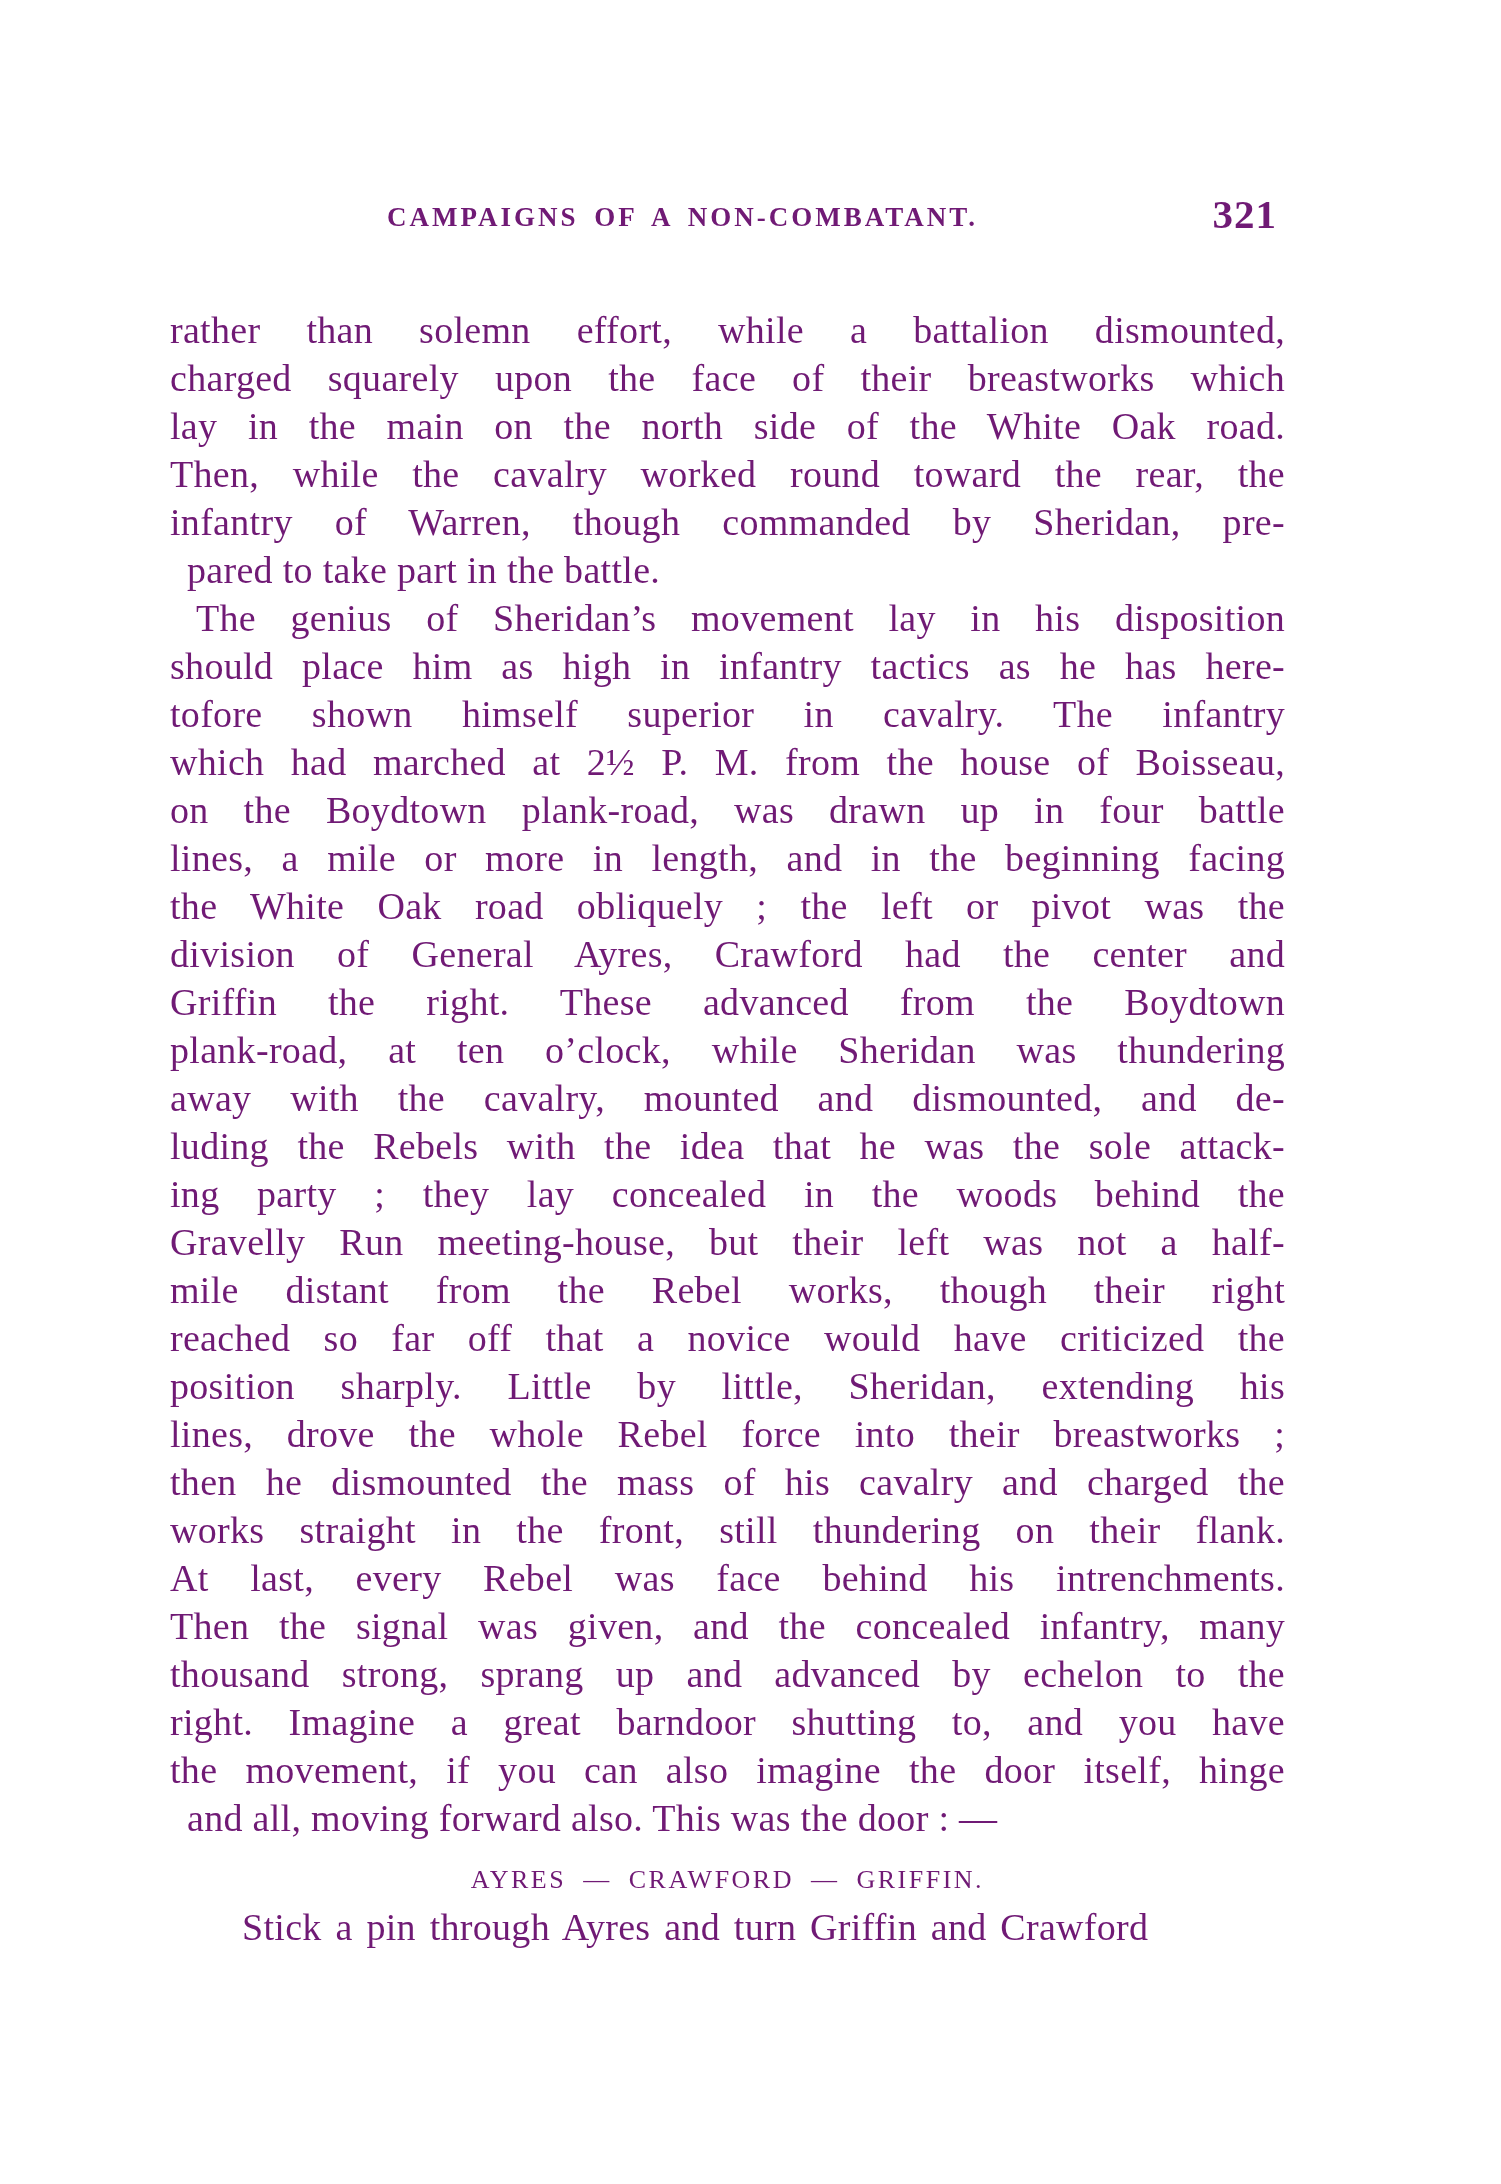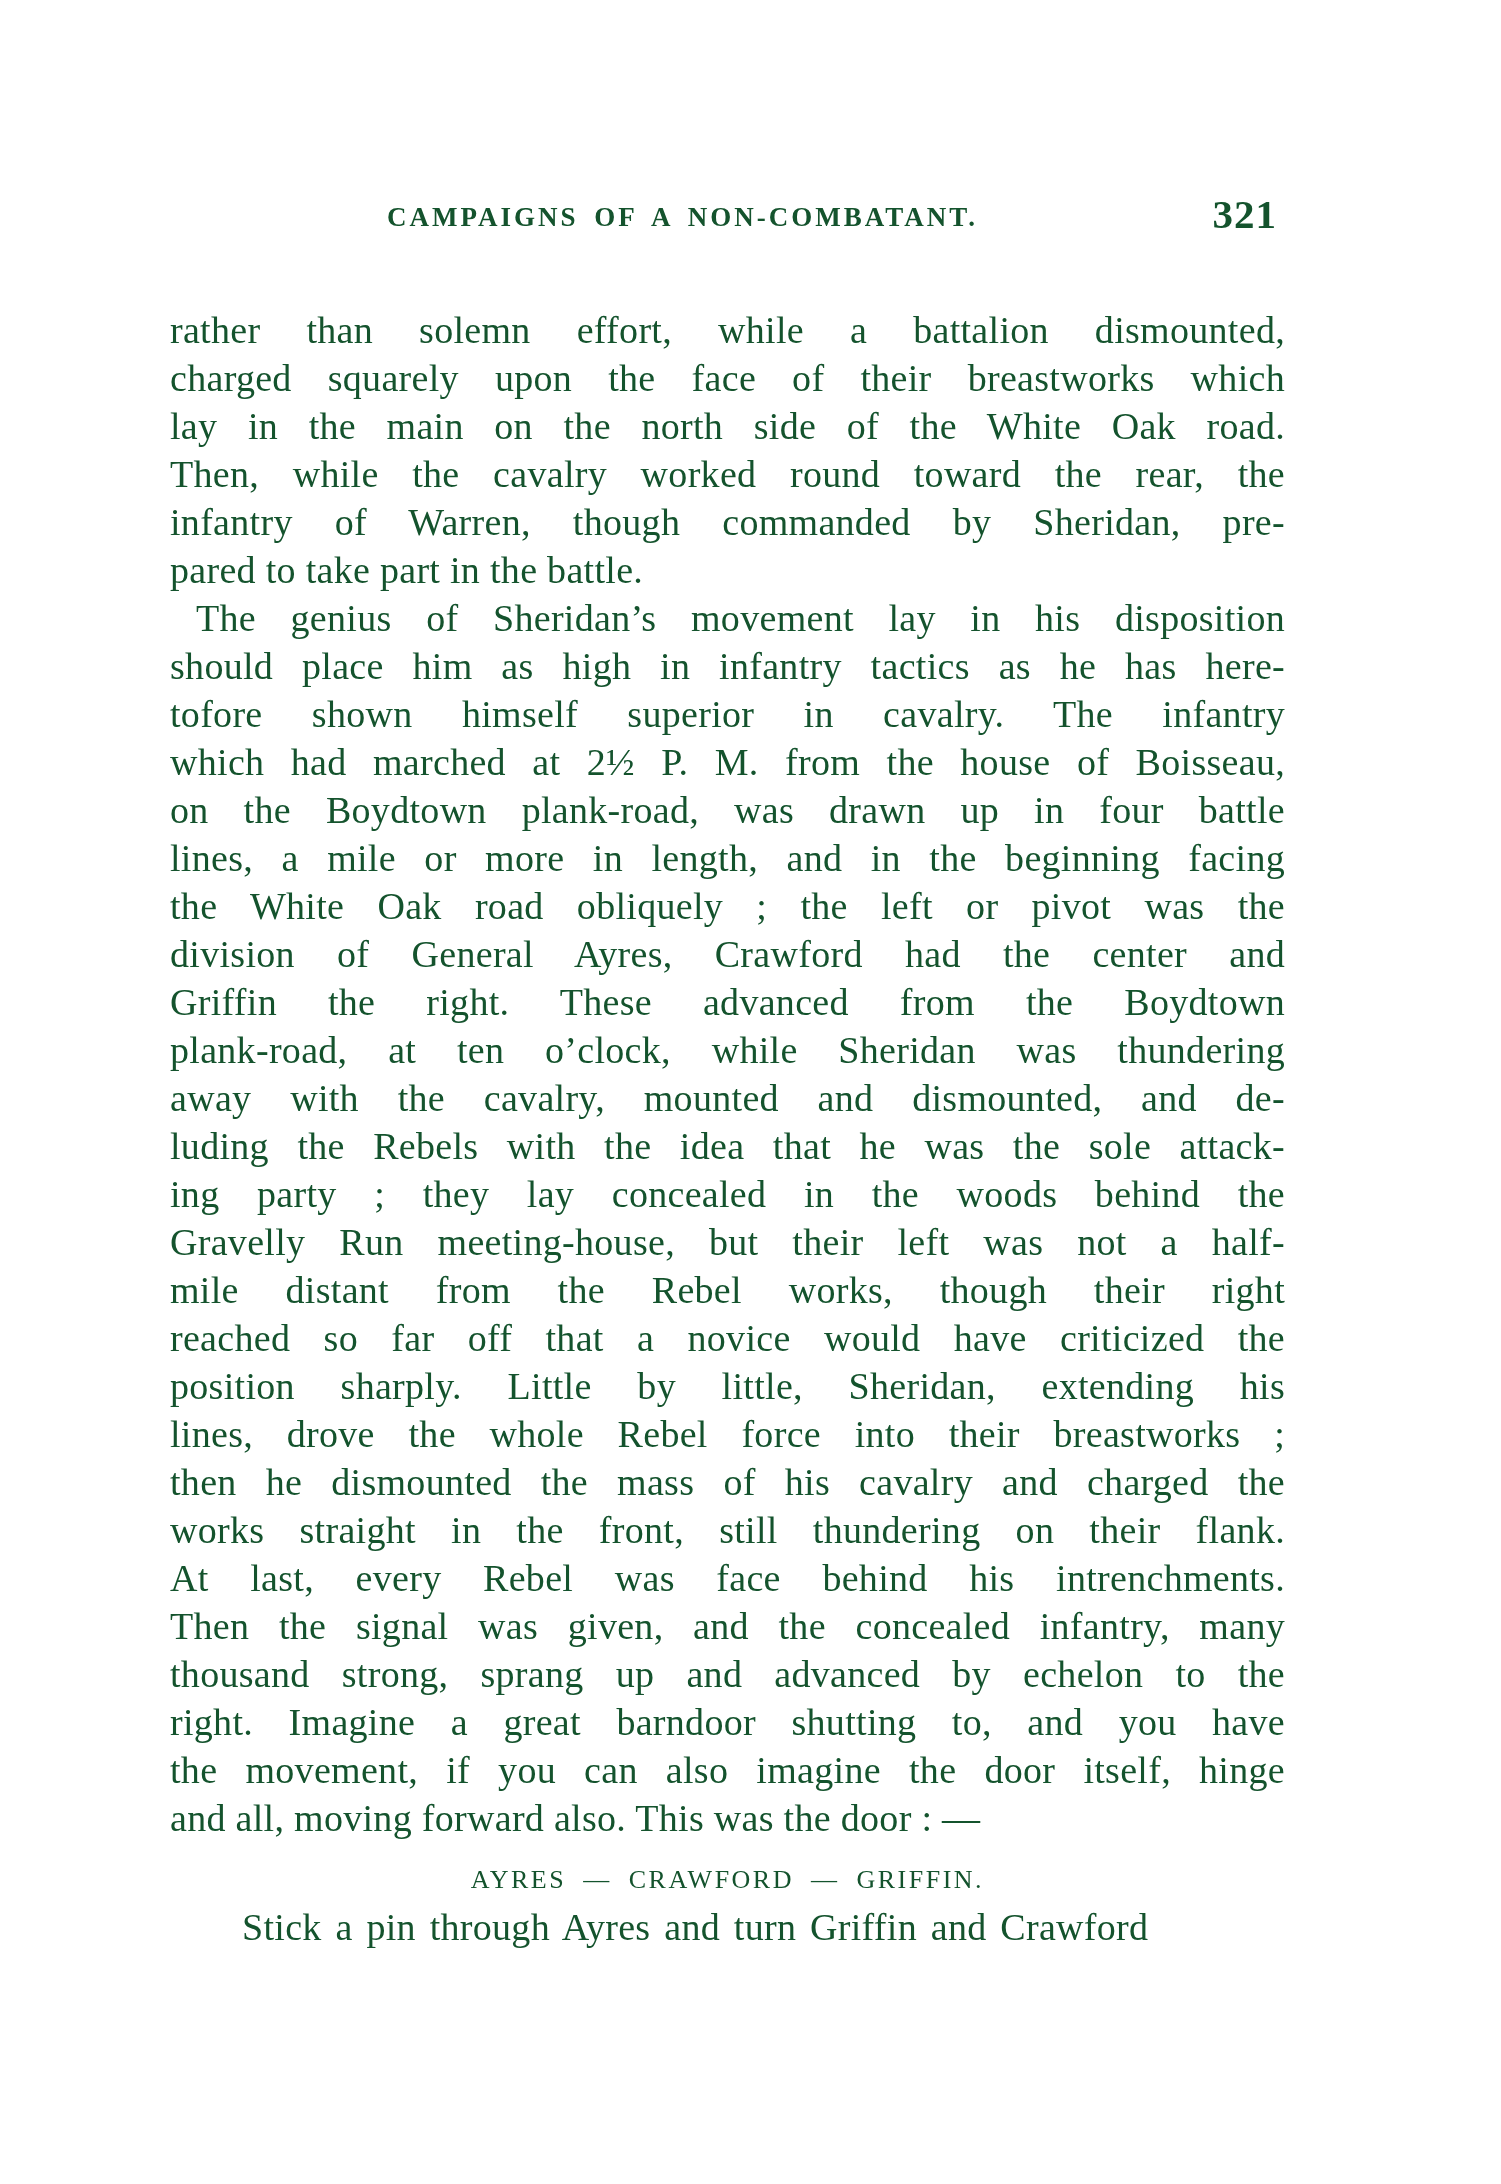"CAMPAIGNS OF A NON-COMBATANT." .page { color: #14532d -> #701a75 }
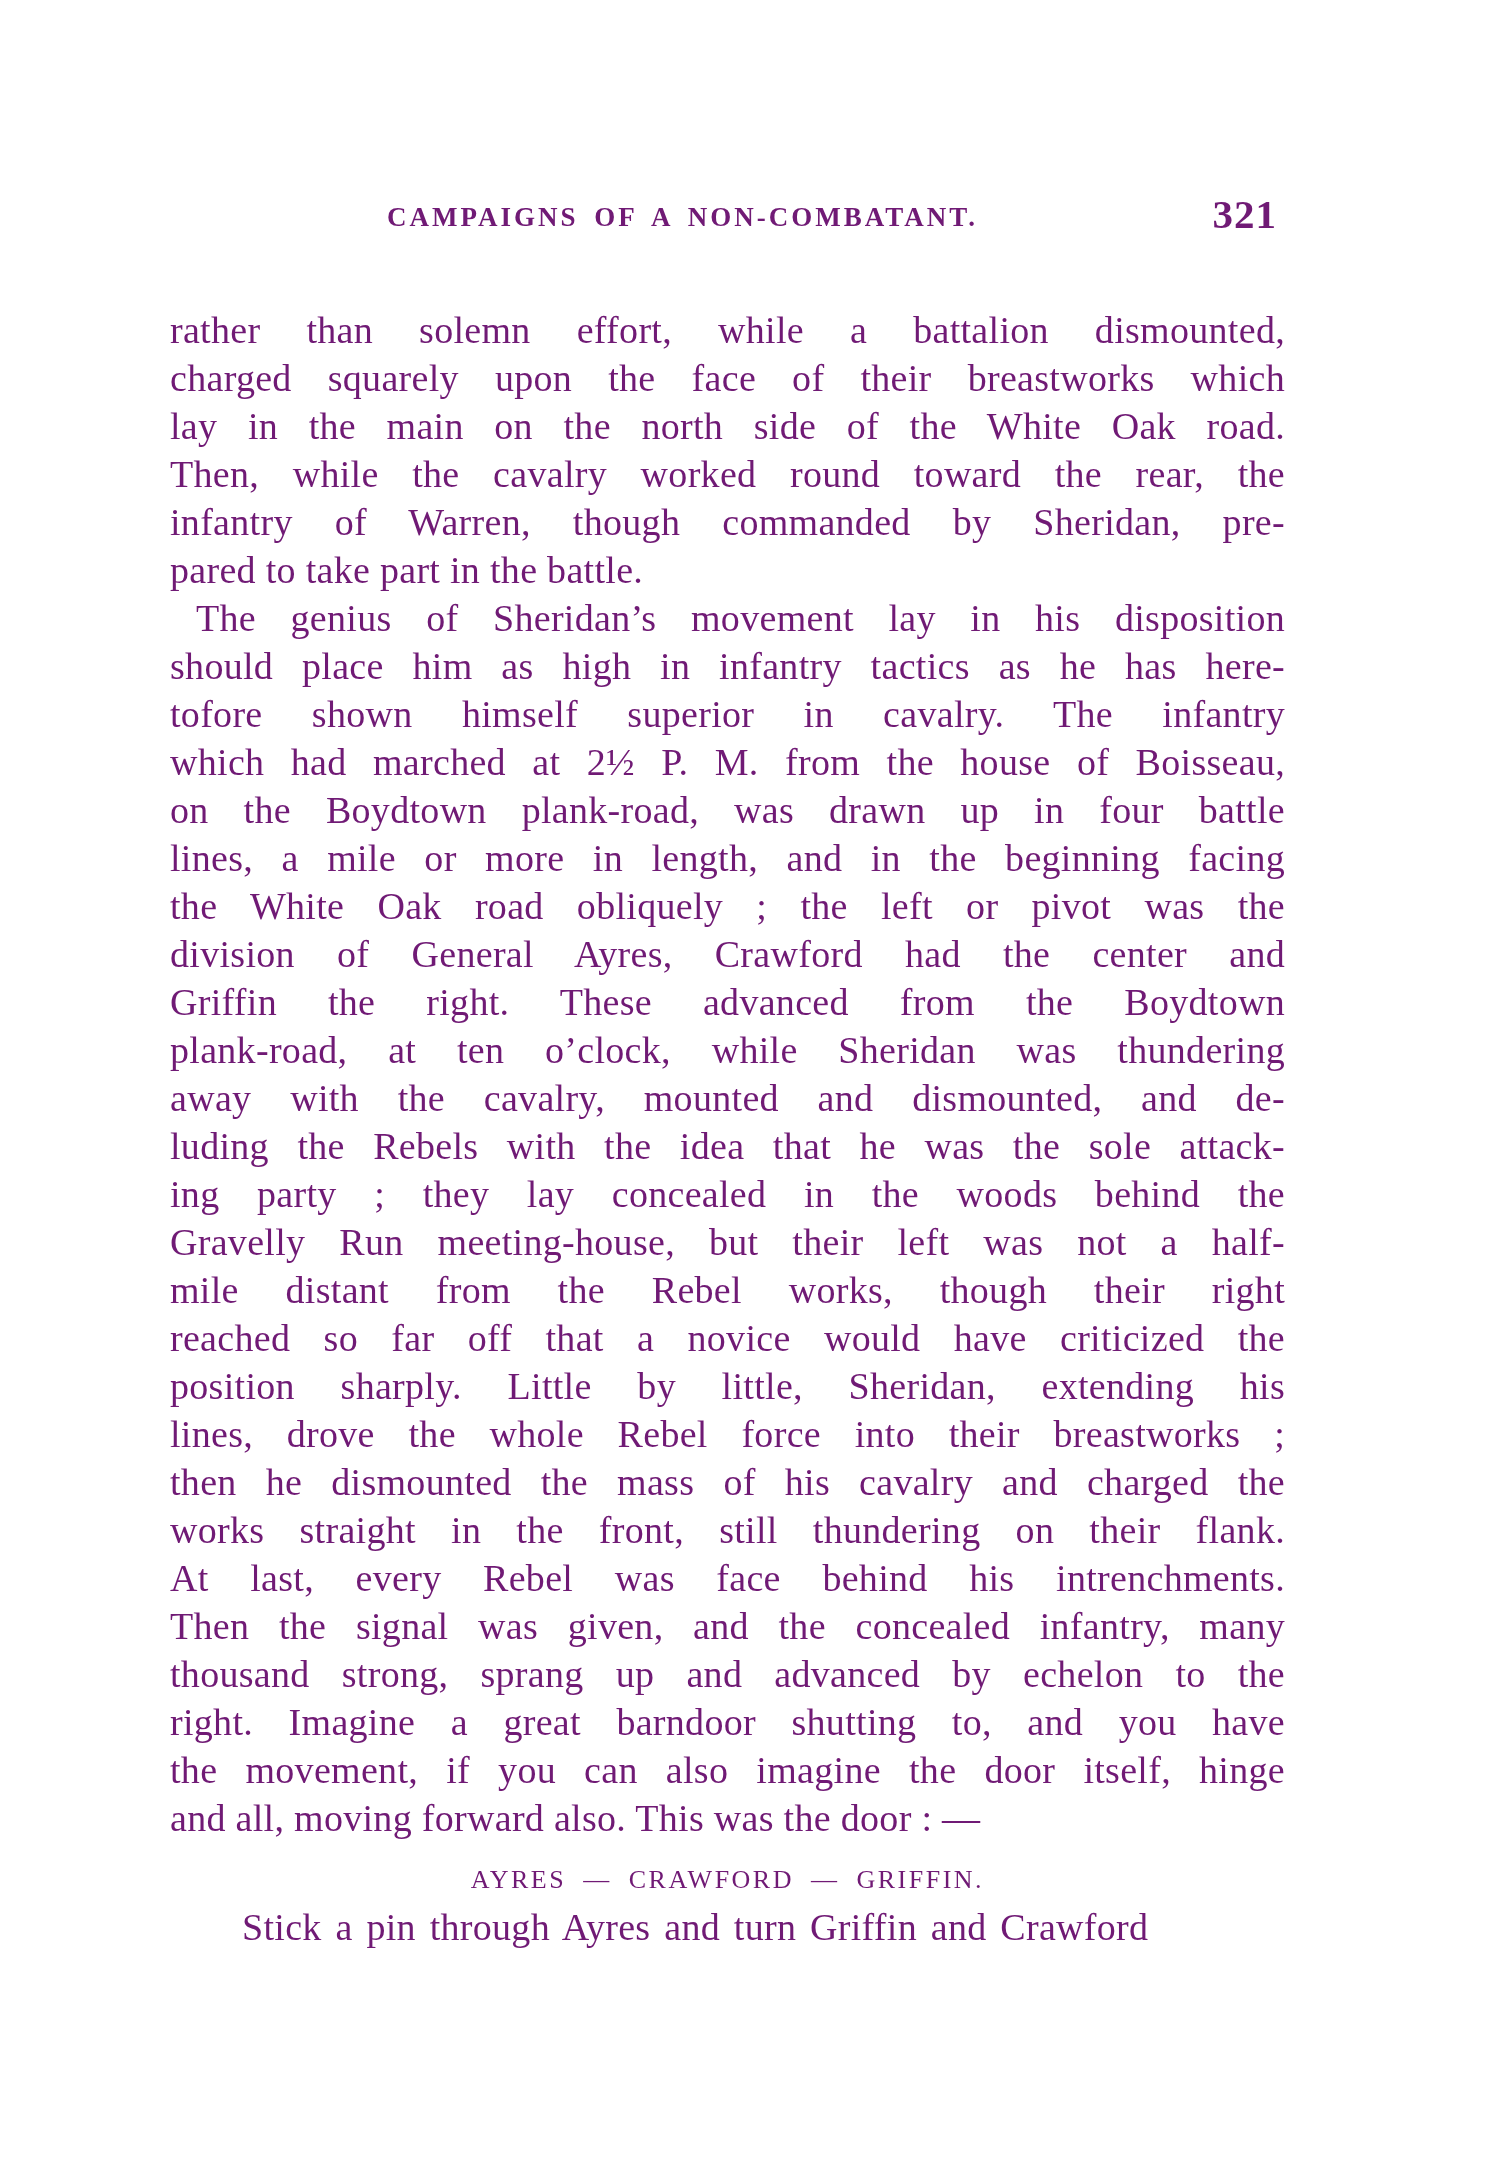"pared to take part in" .line.para-end { margin-left: none -> 17px }
